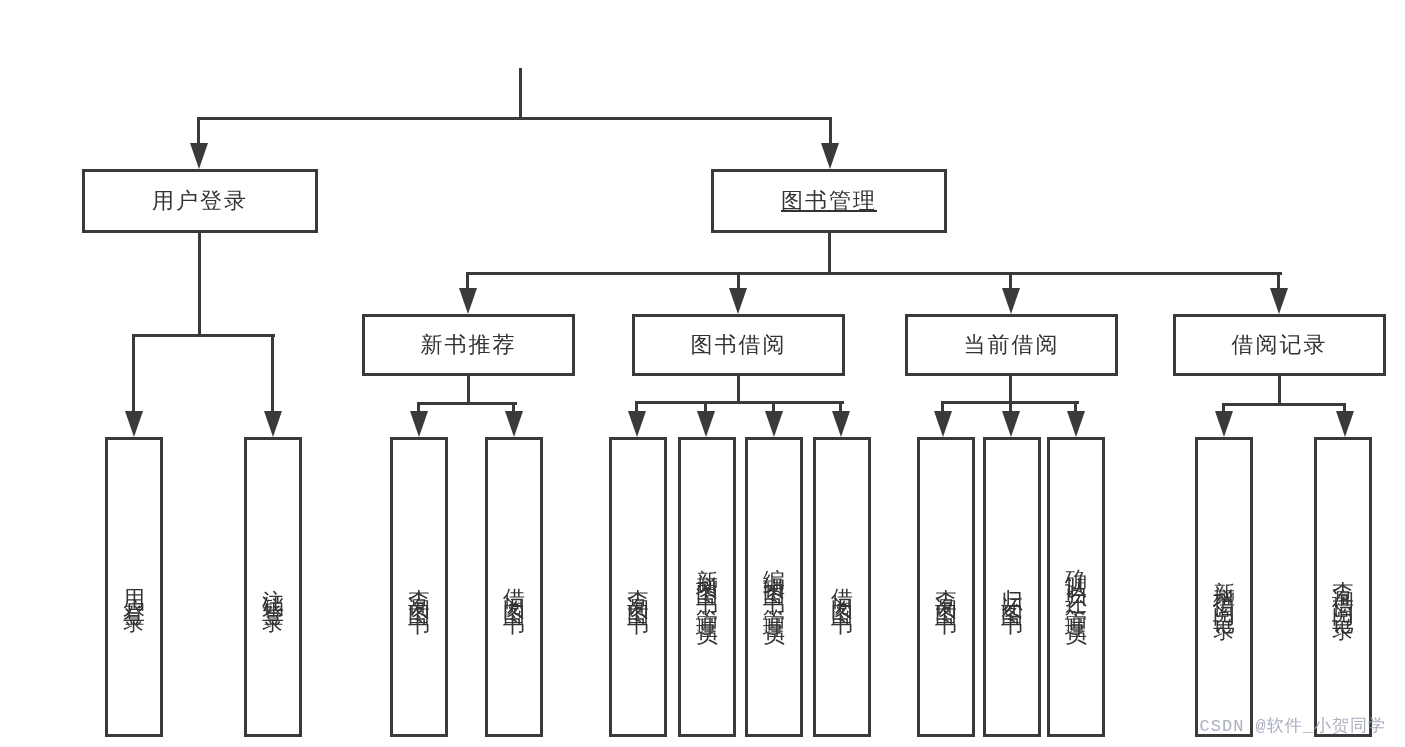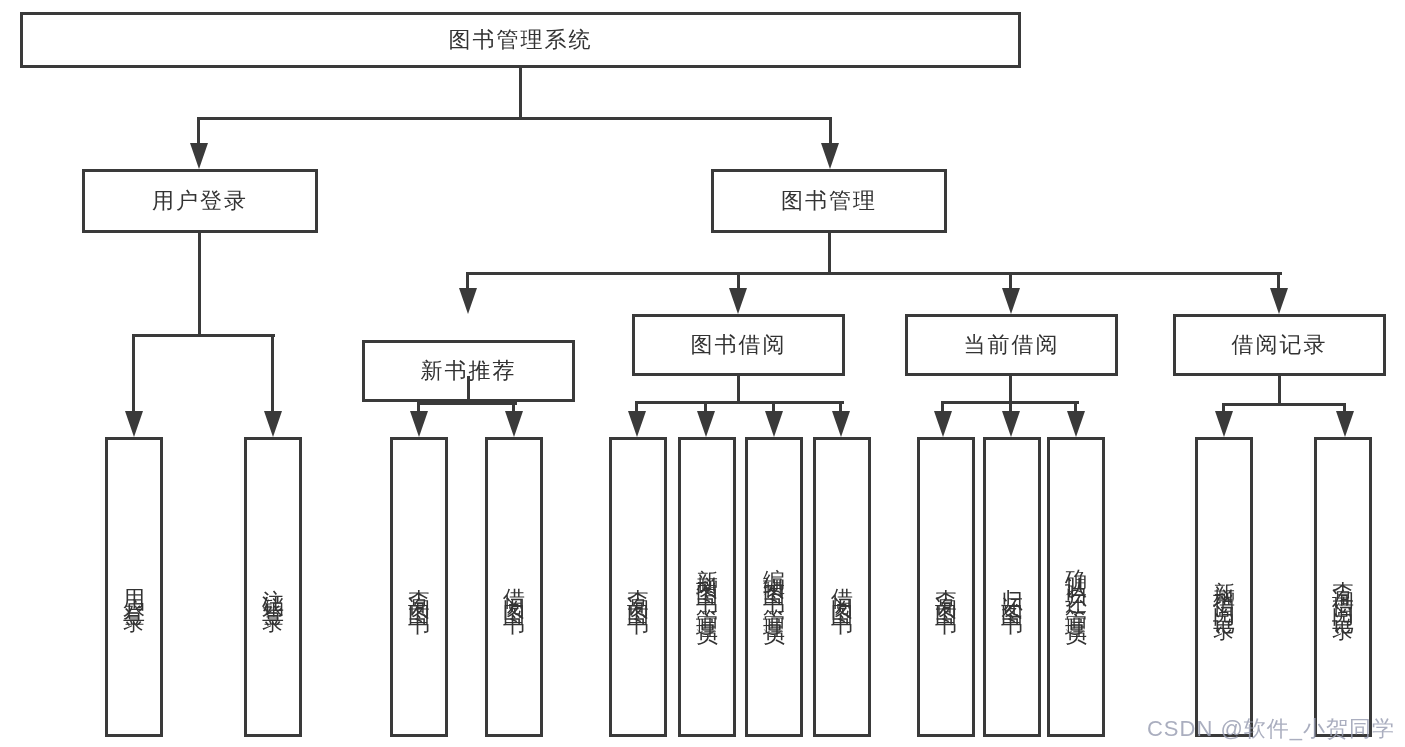"图书管理系统" div.box { html: <div> <span>图书管理系统</span> </div> -> none }
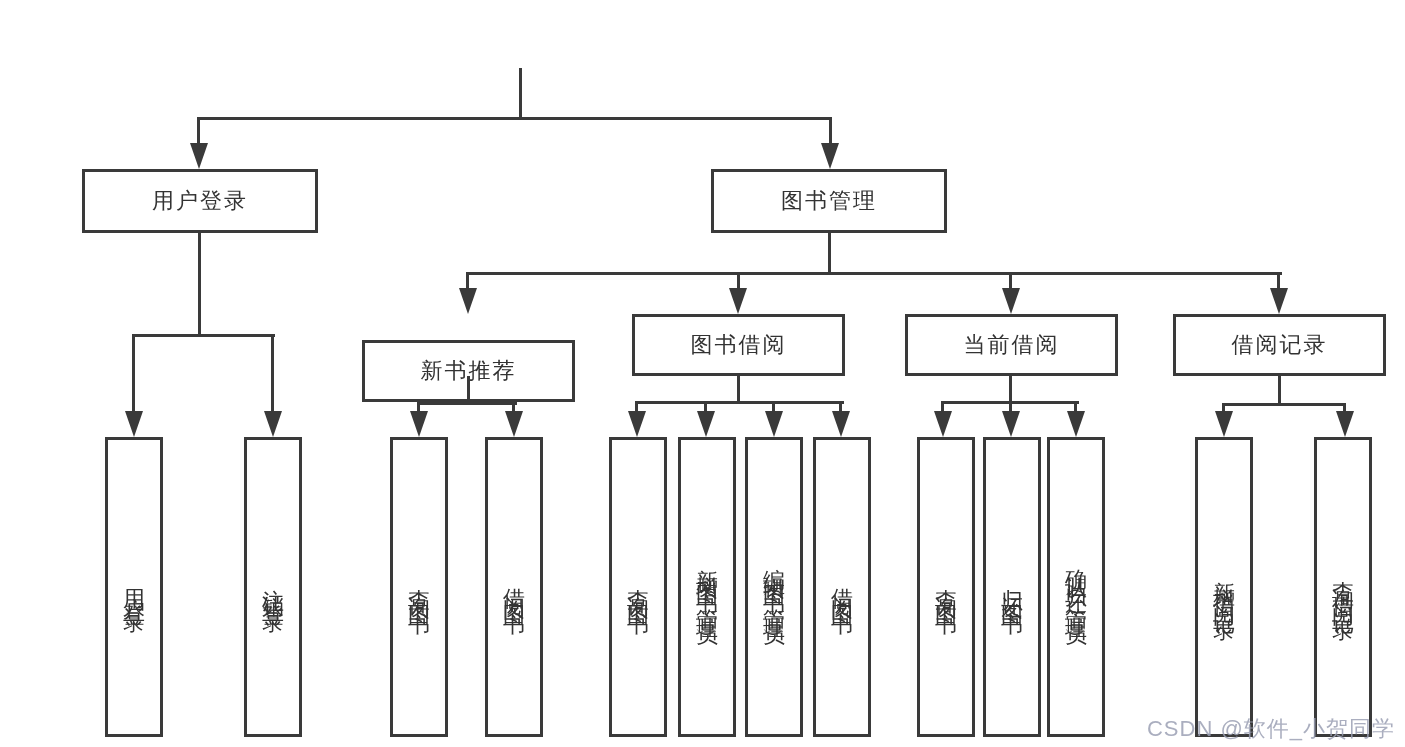"图书管理" div.box { text-decoration: none -> underline }
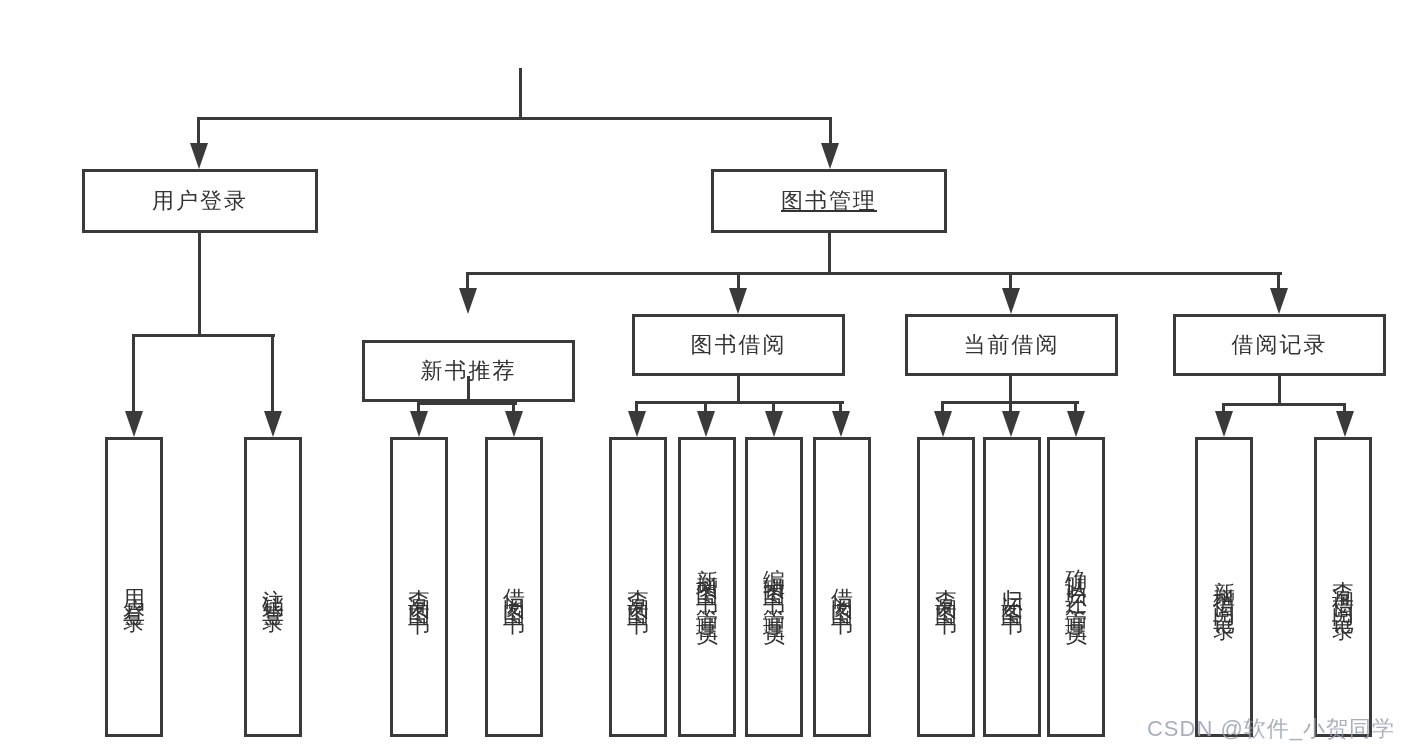"新书推荐" div.box { margin-top: 26px -> none }
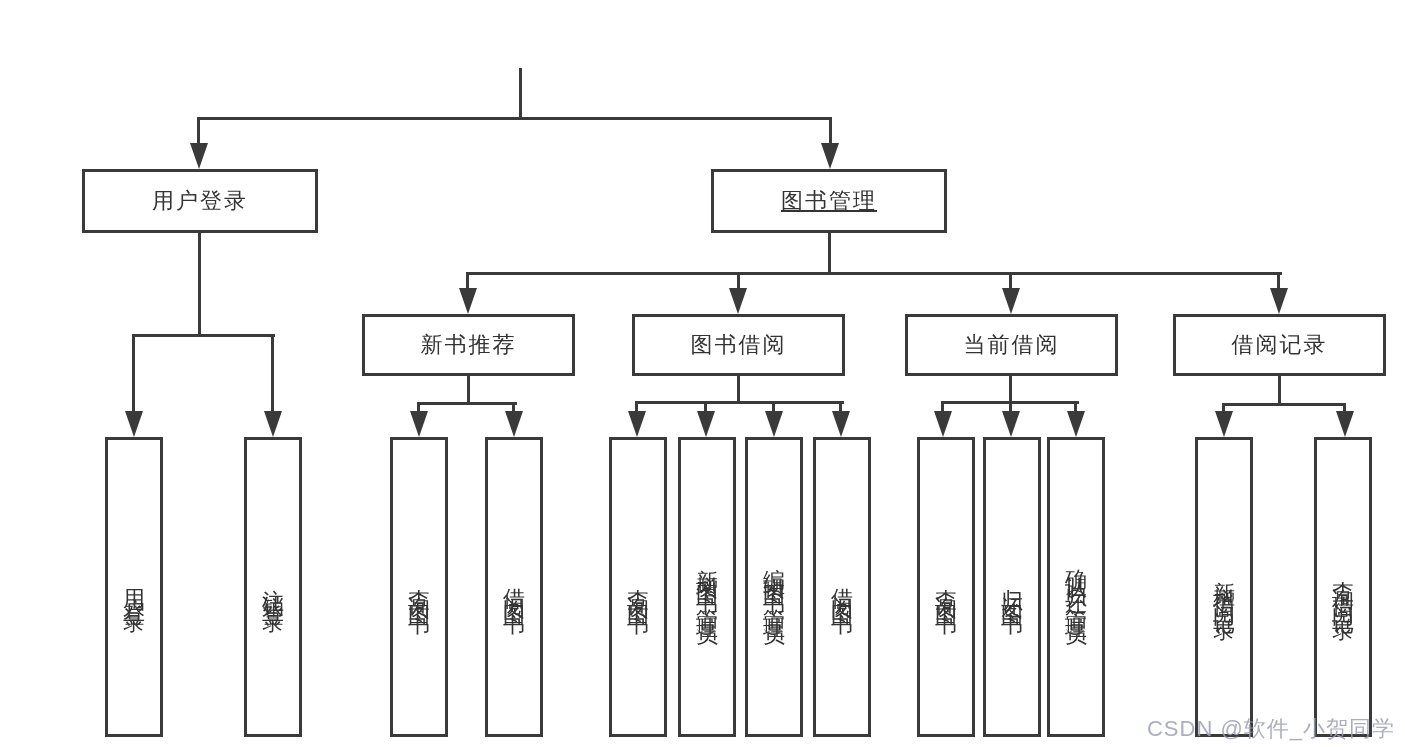"CSDN @软件_小贺同学" .watermark { font-family: none -> Liberation Mono, monospace; font-size: 22px -> 17px; right: 10px -> 19px }
